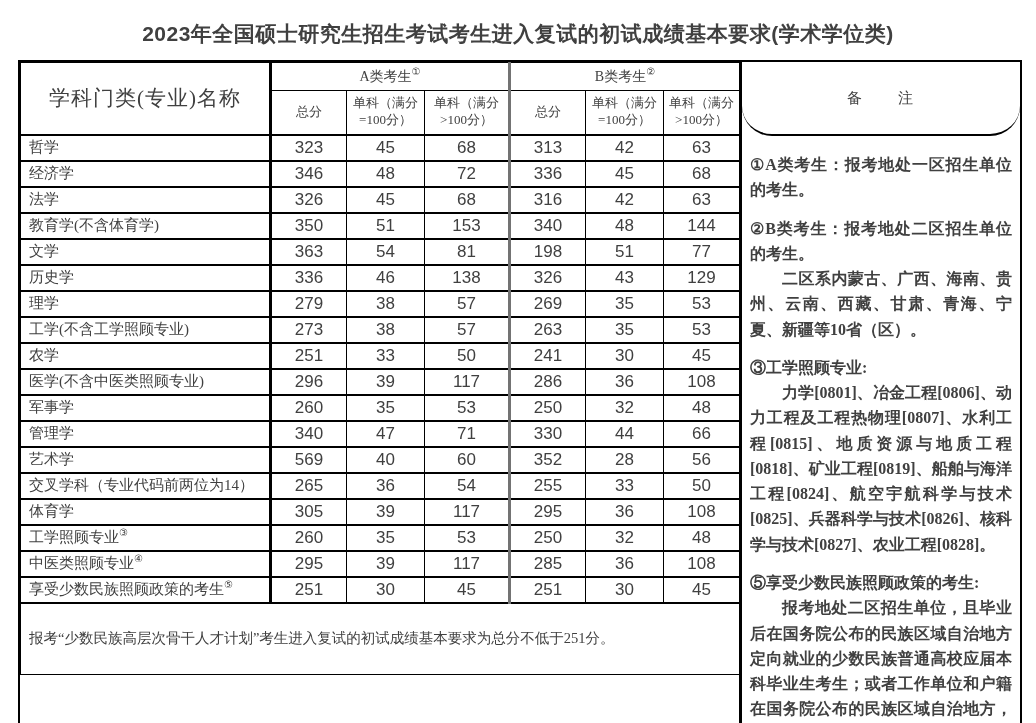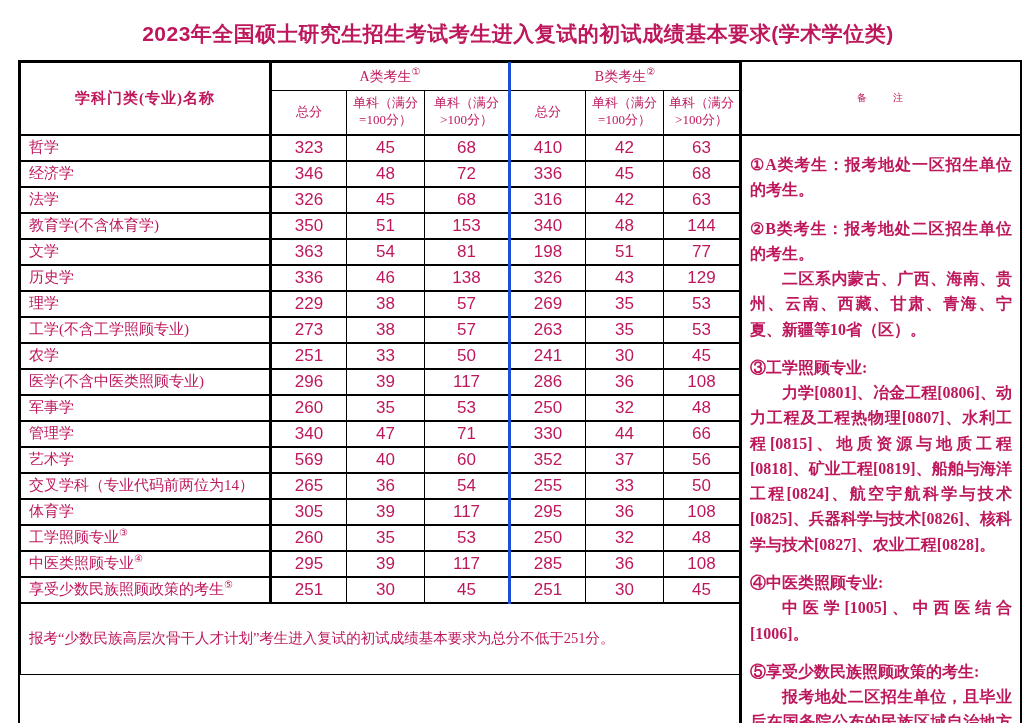"2023年全国硕士研究生招生考试考生进入复试的初试成绩基本要求(学术学位类)" .page { color: #be185d -> #404040 }
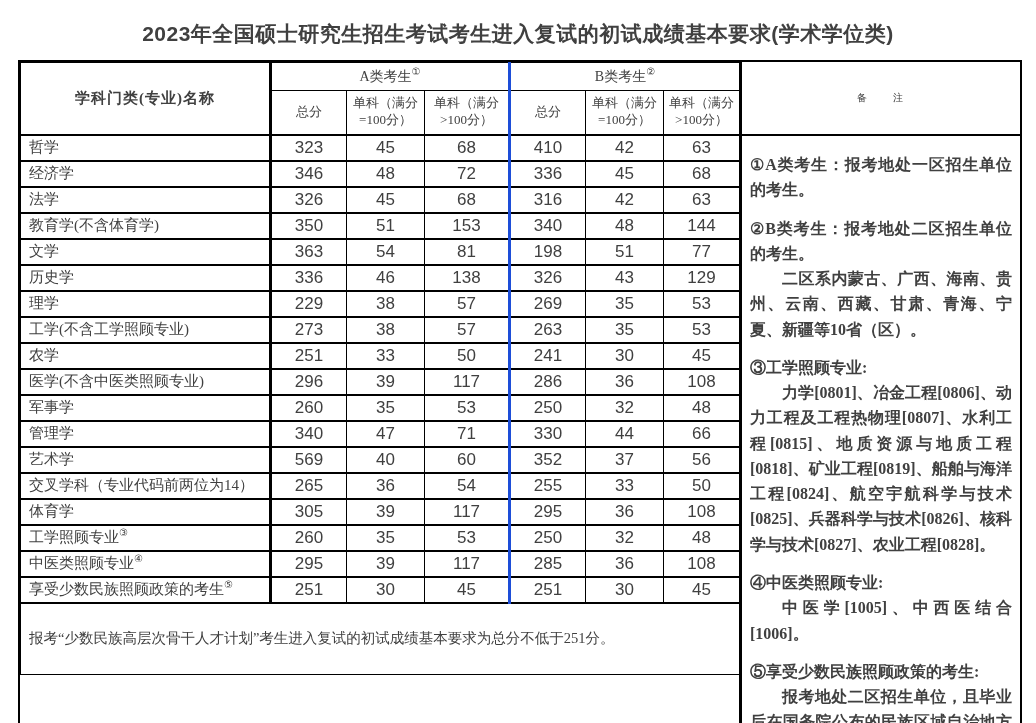"B类考生②" .score-table .bsep { border-left: 3px solid #1d4ed8 -> 3px solid #737373 }
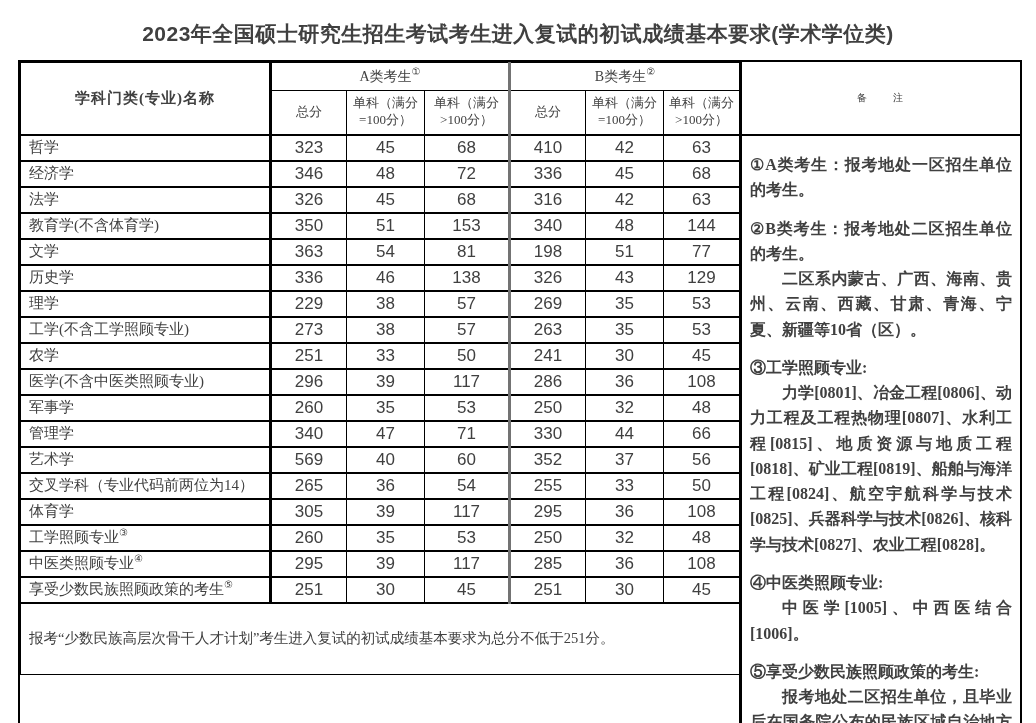"学科门类(专业)名称" .score-table thead th.subject-h { font-size: 15px -> 21px; font-weight: bold -> none }
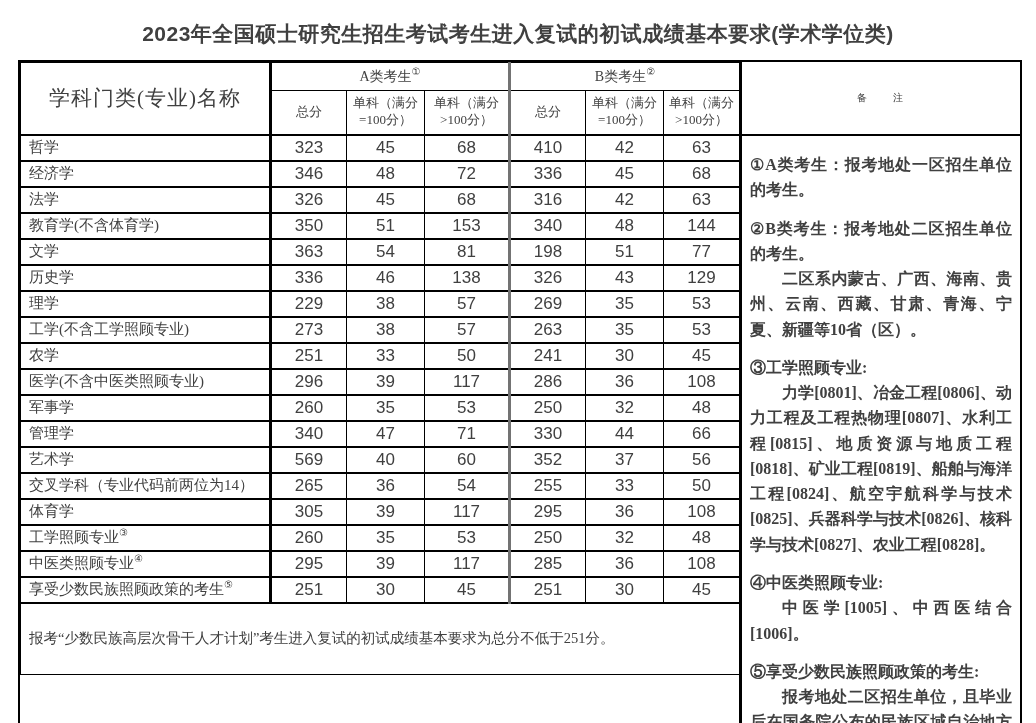"备 注" .remark-header-box { border-radius: none -> 30px; font-size: 10px -> 15px }
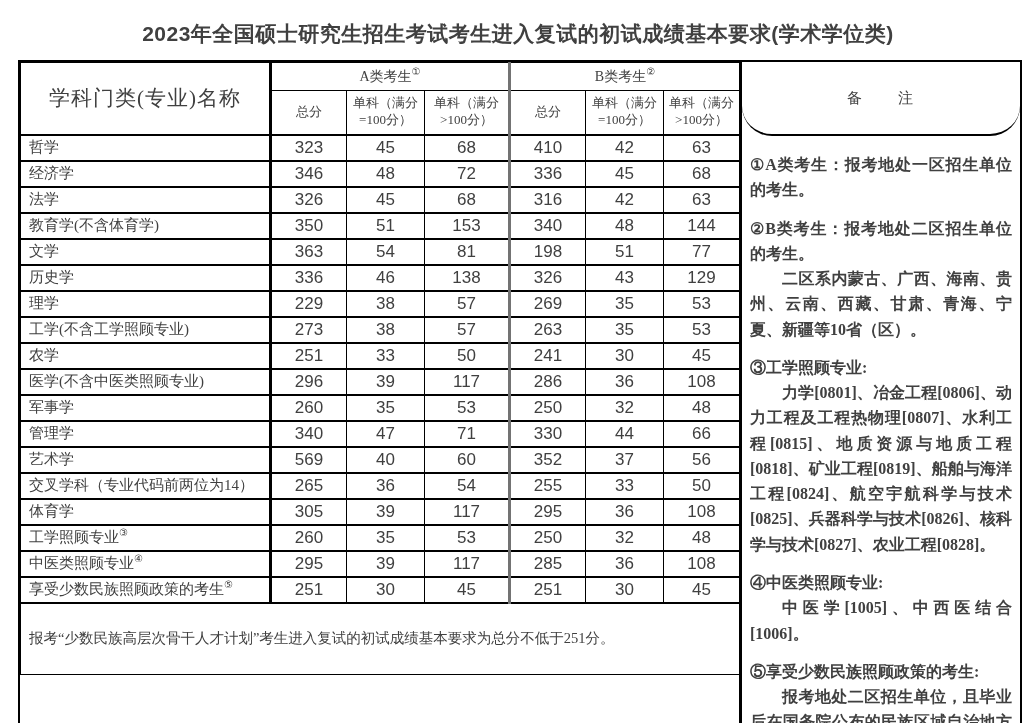"410" td.num-cell { text: 410 -> 313 }
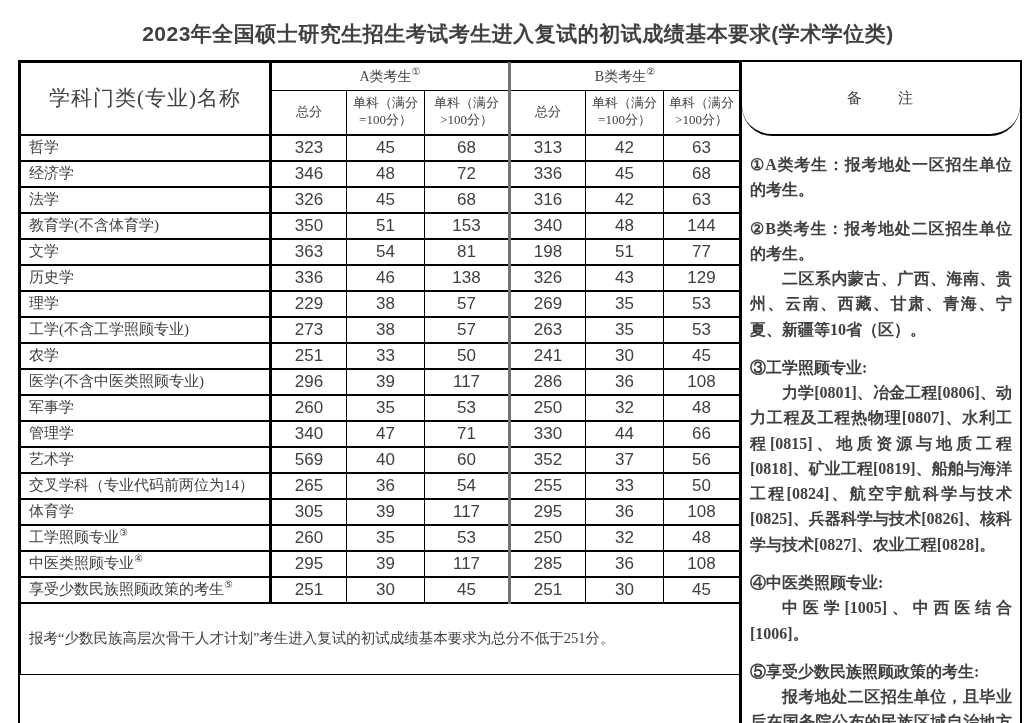"229" td.num-cell { text: 229 -> 279 }
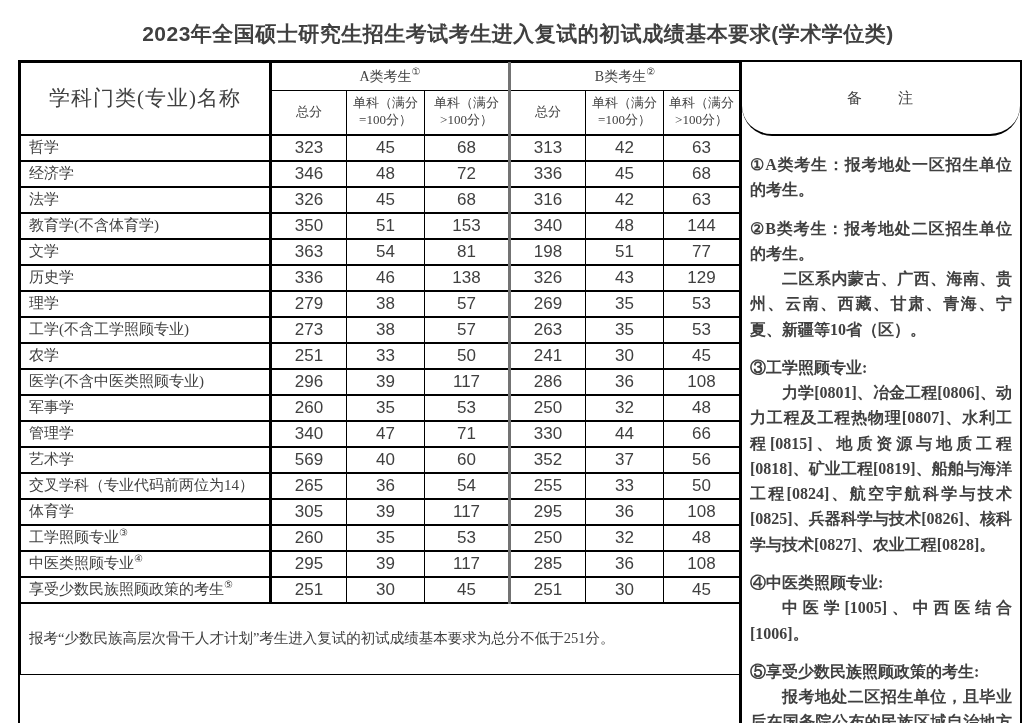"37" td.num-cell { text: 37 -> 28 }
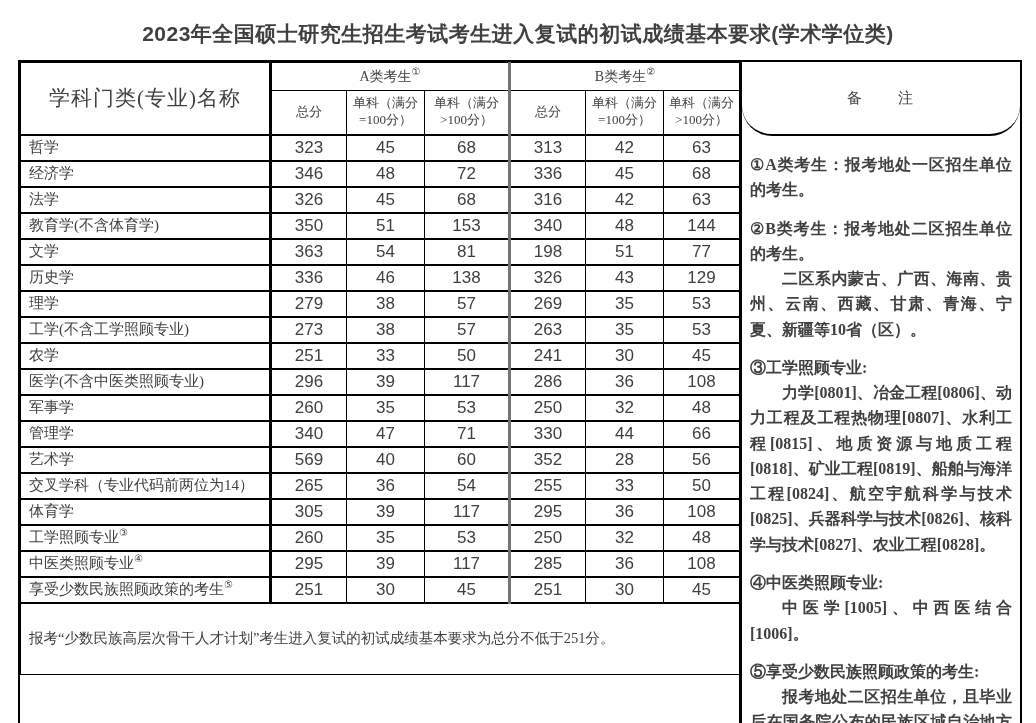"④中医类照顾专业:" div.remark-block { html: <div> <div>④中医类照顾专业:</div> <div>中医学[1005]、中西医结合[1006]。</div> </div> -> none }
